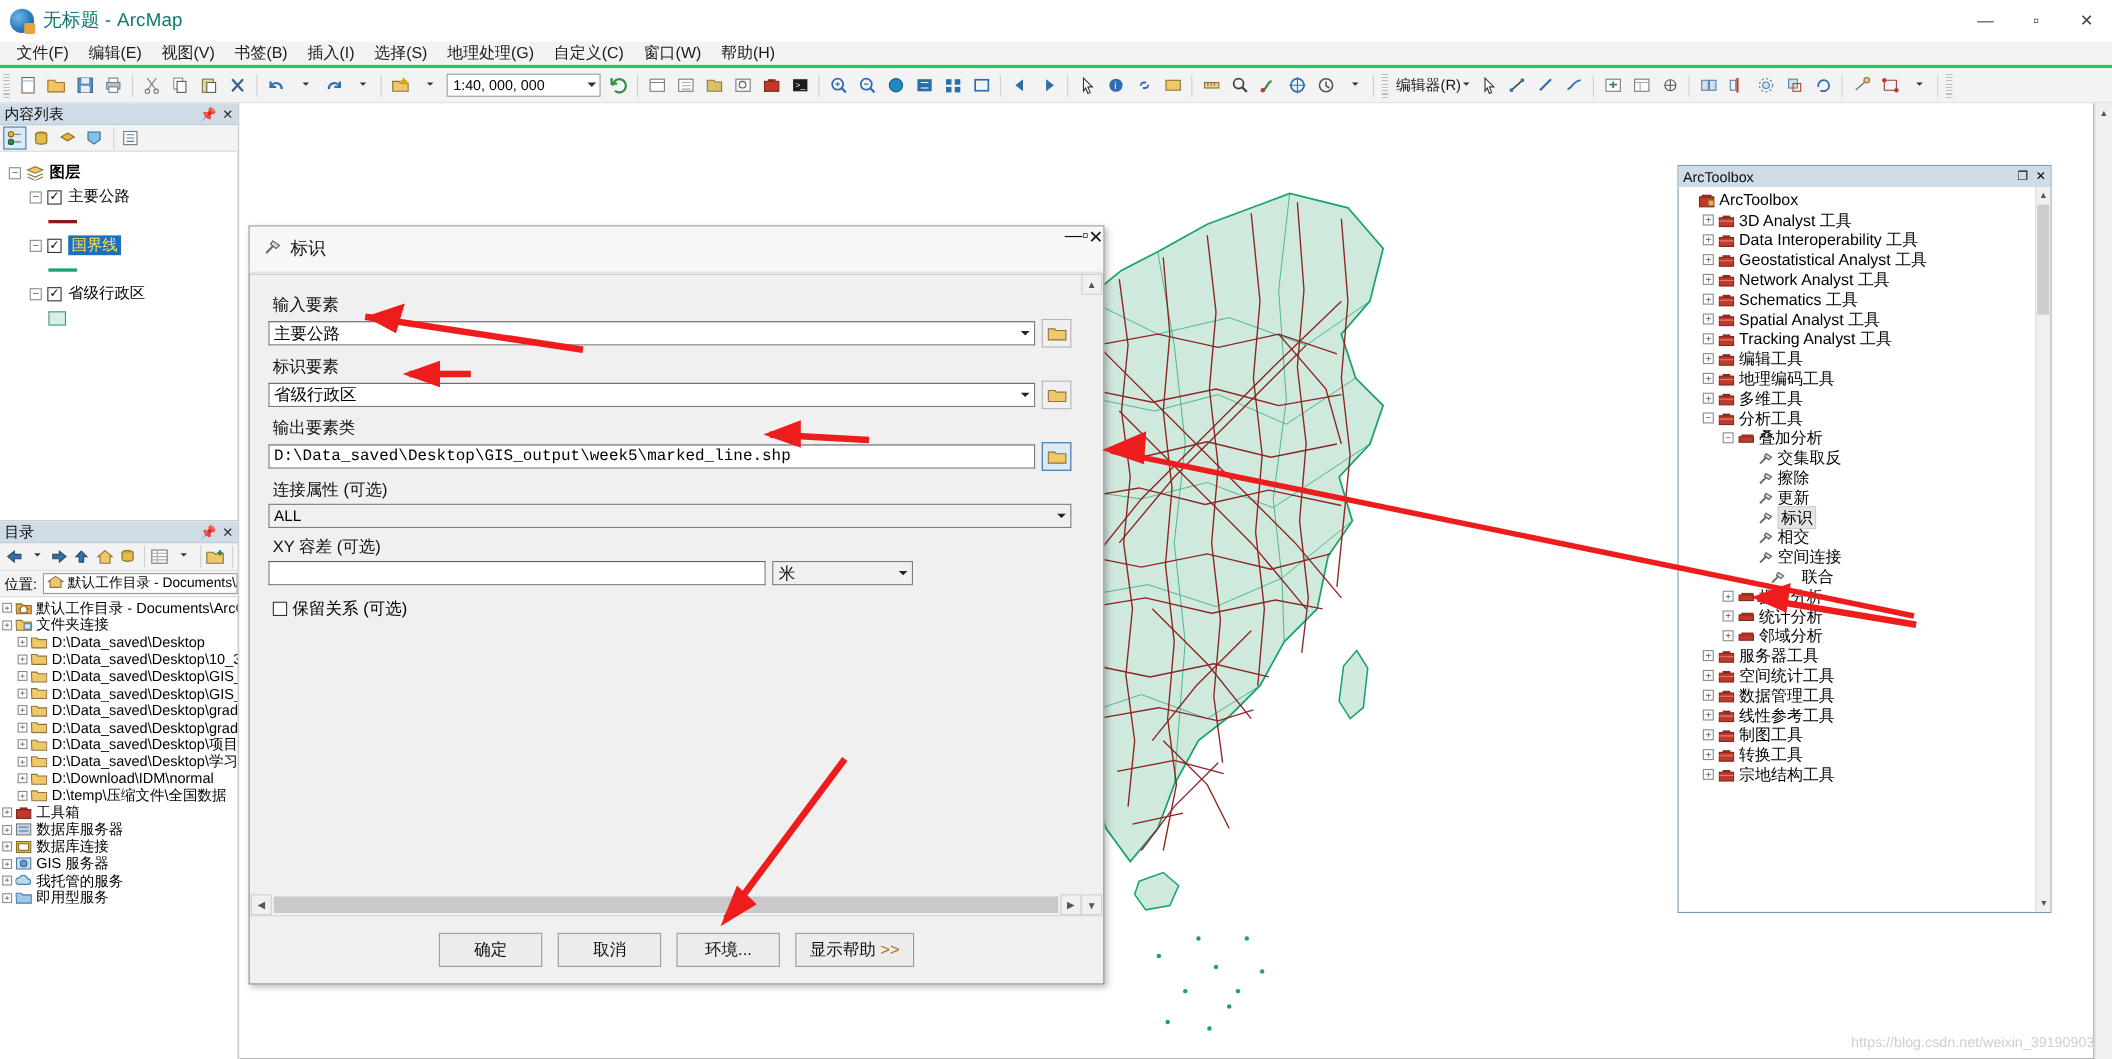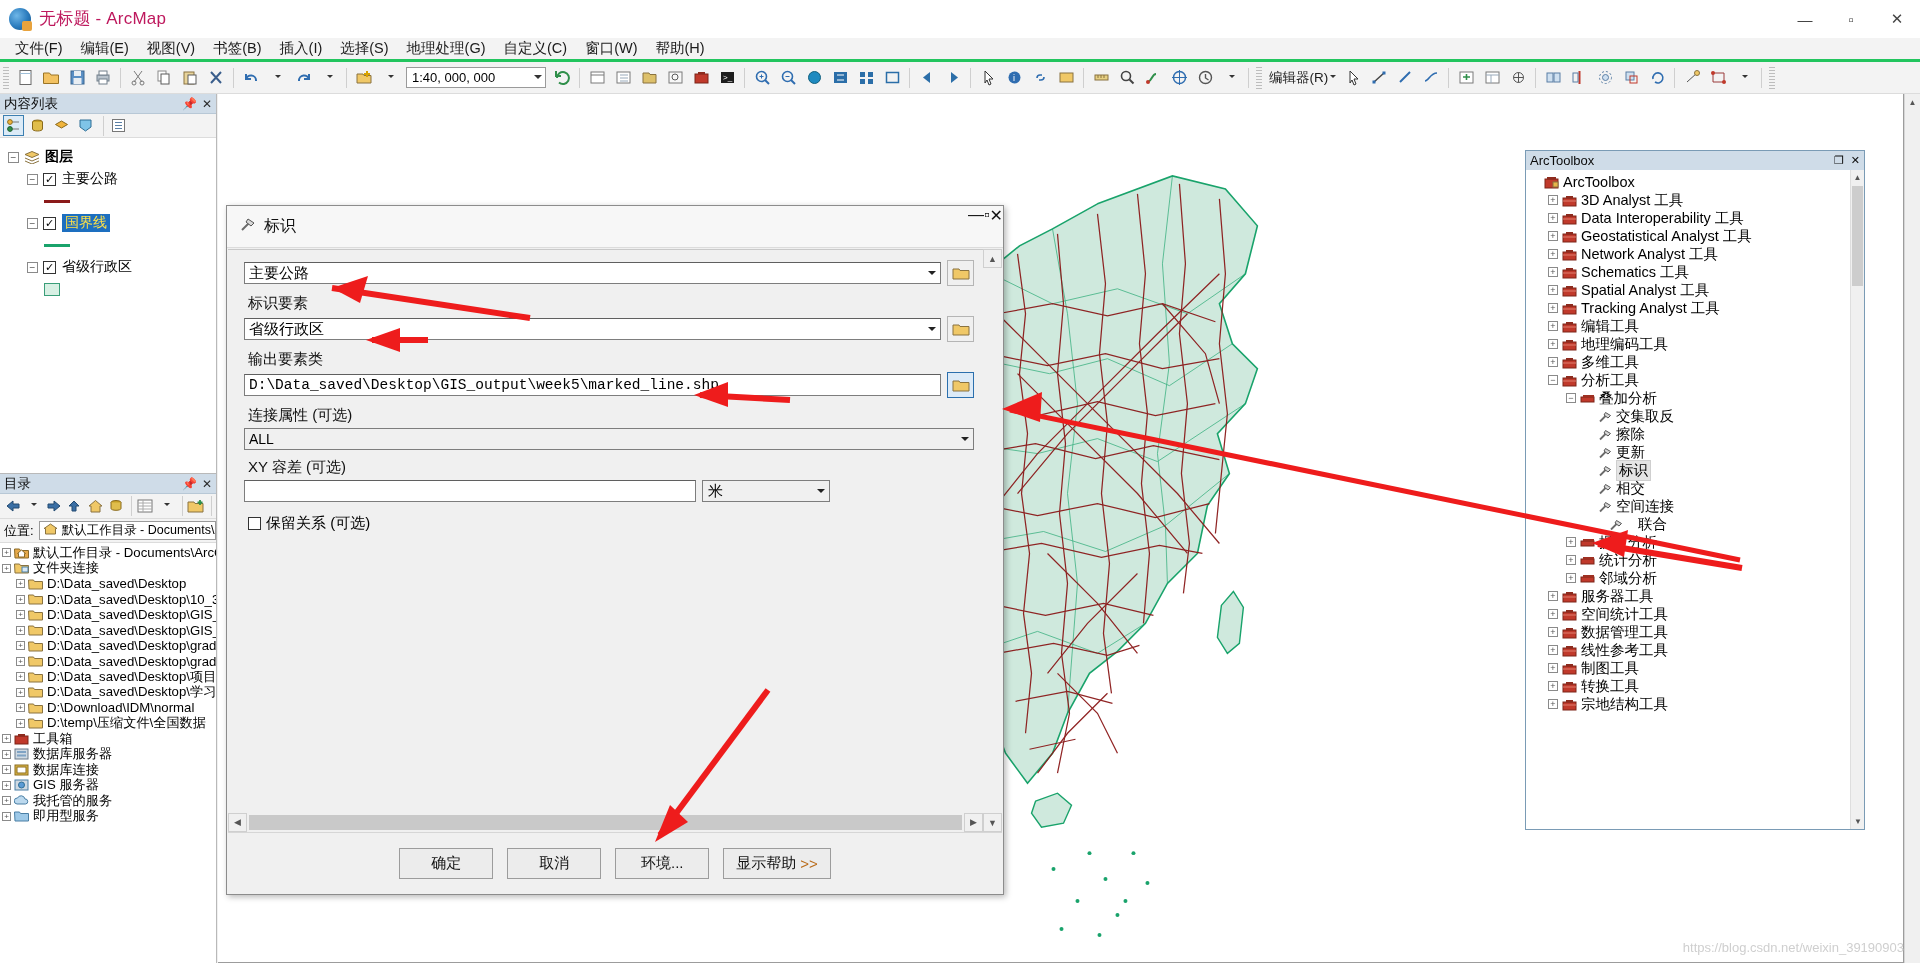"无标题 - ArcMap" .titlebar .ttext { color: #be185d -> #0f766e }
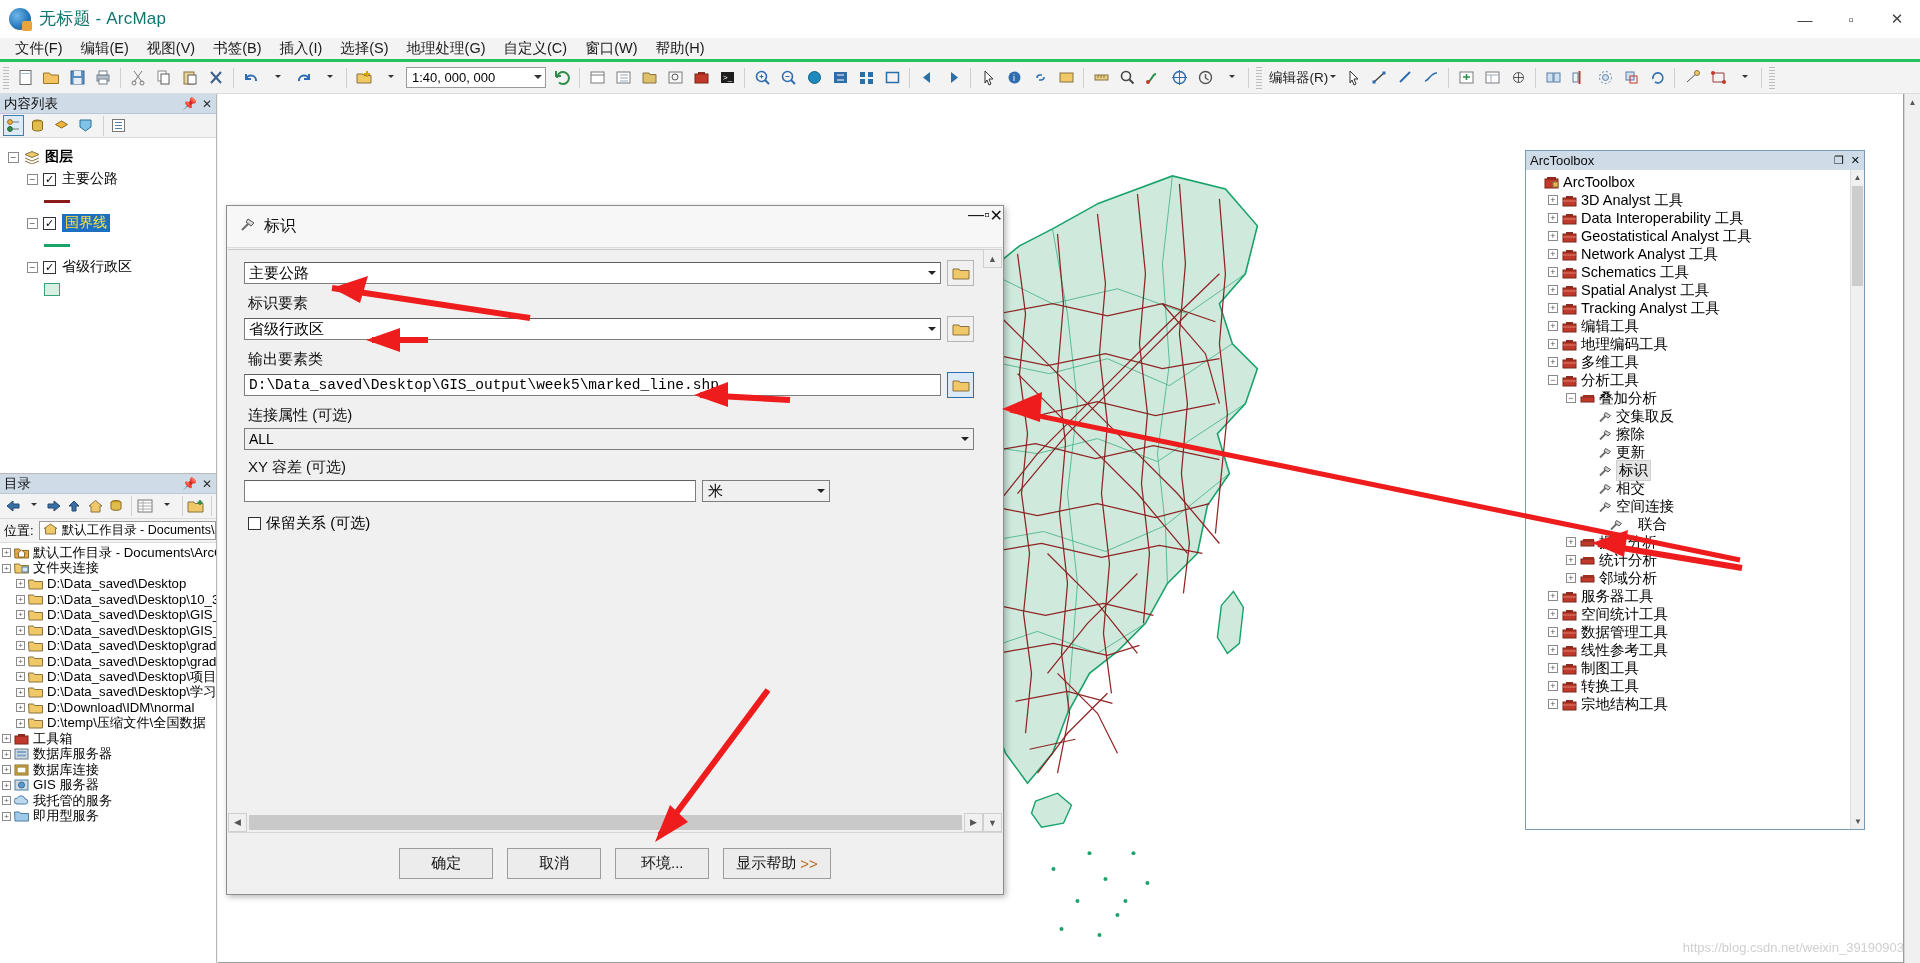"输入要素" div.fld-label { html: none -> <div>输入要素</div> }
